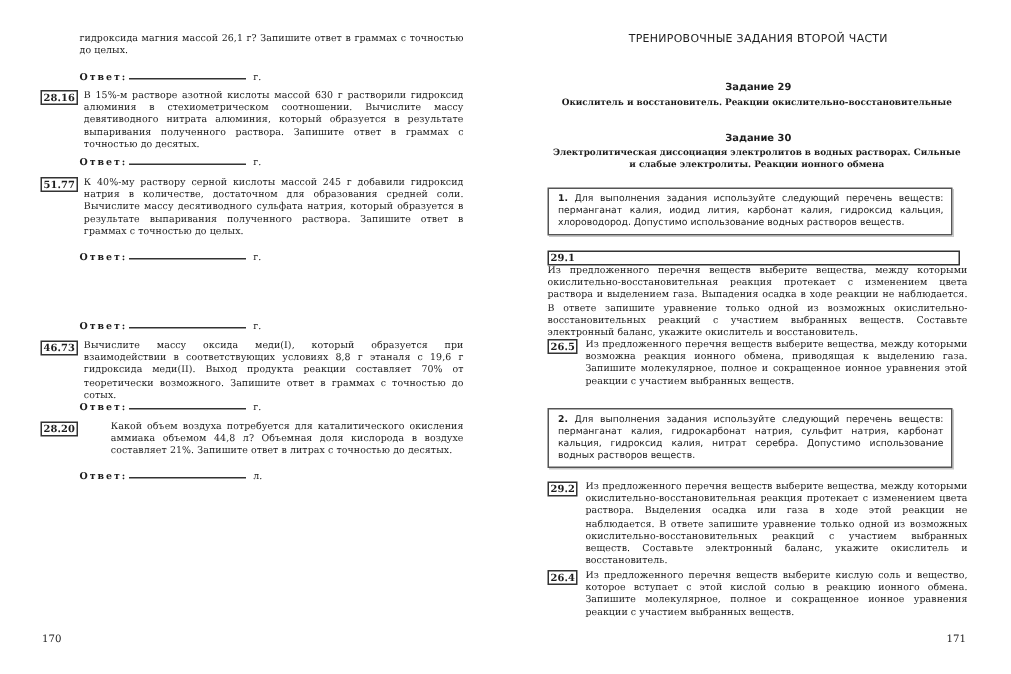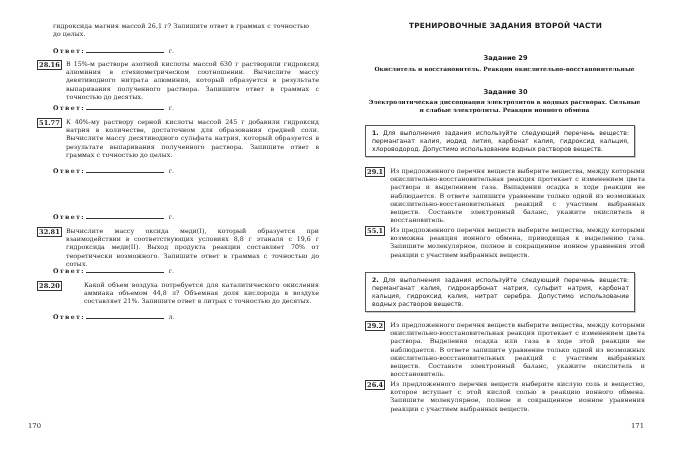"ТРЕНИРОВОЧНЫЕ ЗАДАНИЯ ВТОРОЙ ЧАСТИ" .section-title { font-weight: bold -> normal }
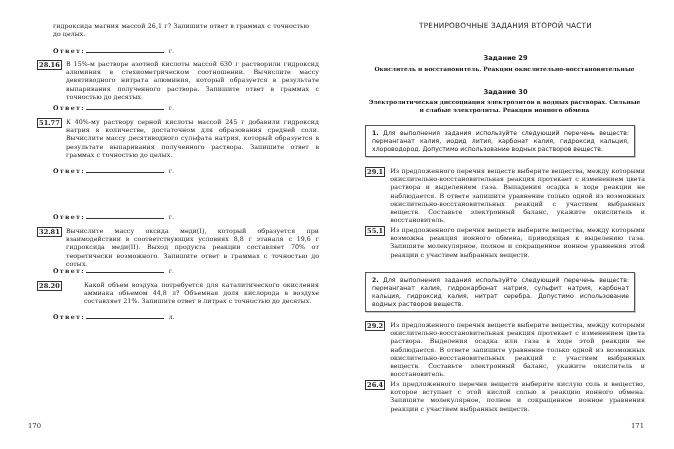"28.16" .task { left: 37px -> 27px }
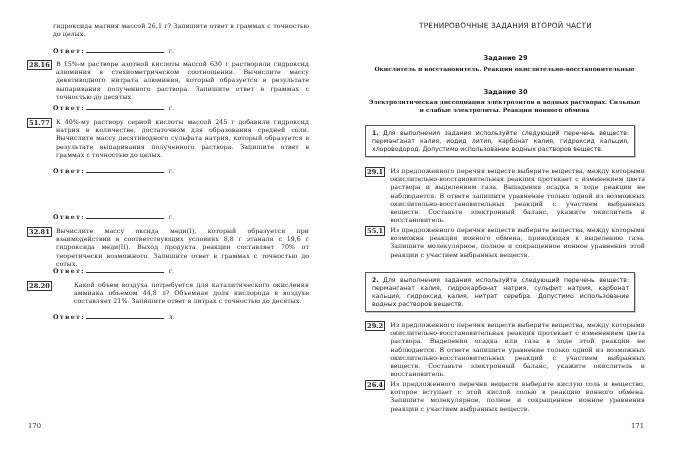"29.1" div.rtask { flex-direction: none -> column }
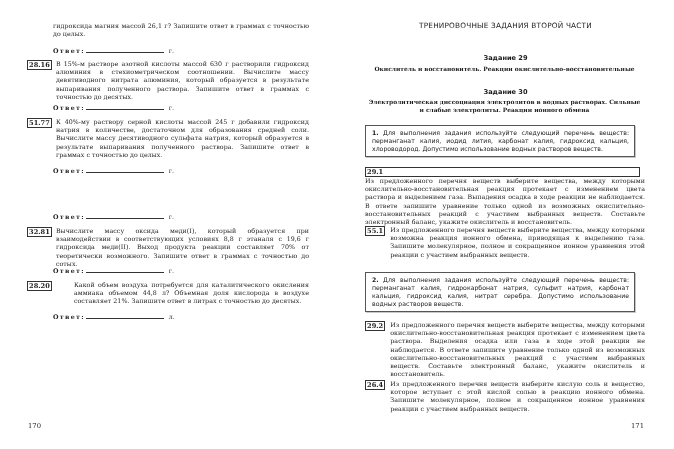"32.81" span.task-num { text: 32.81 -> 46.73 }
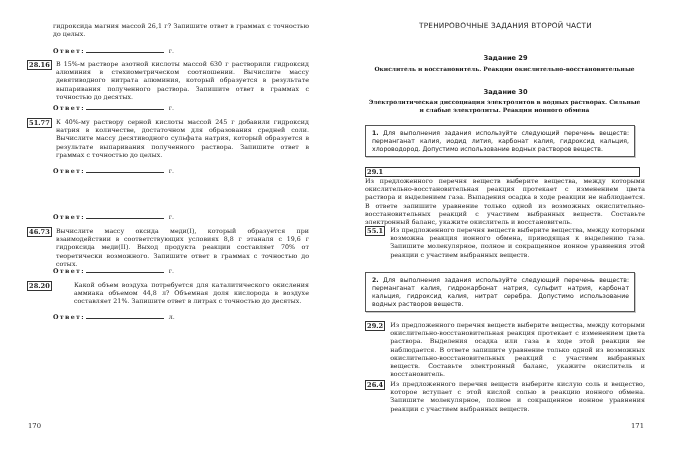"55.1" span.task-num { text: 55.1 -> 26.5 }
